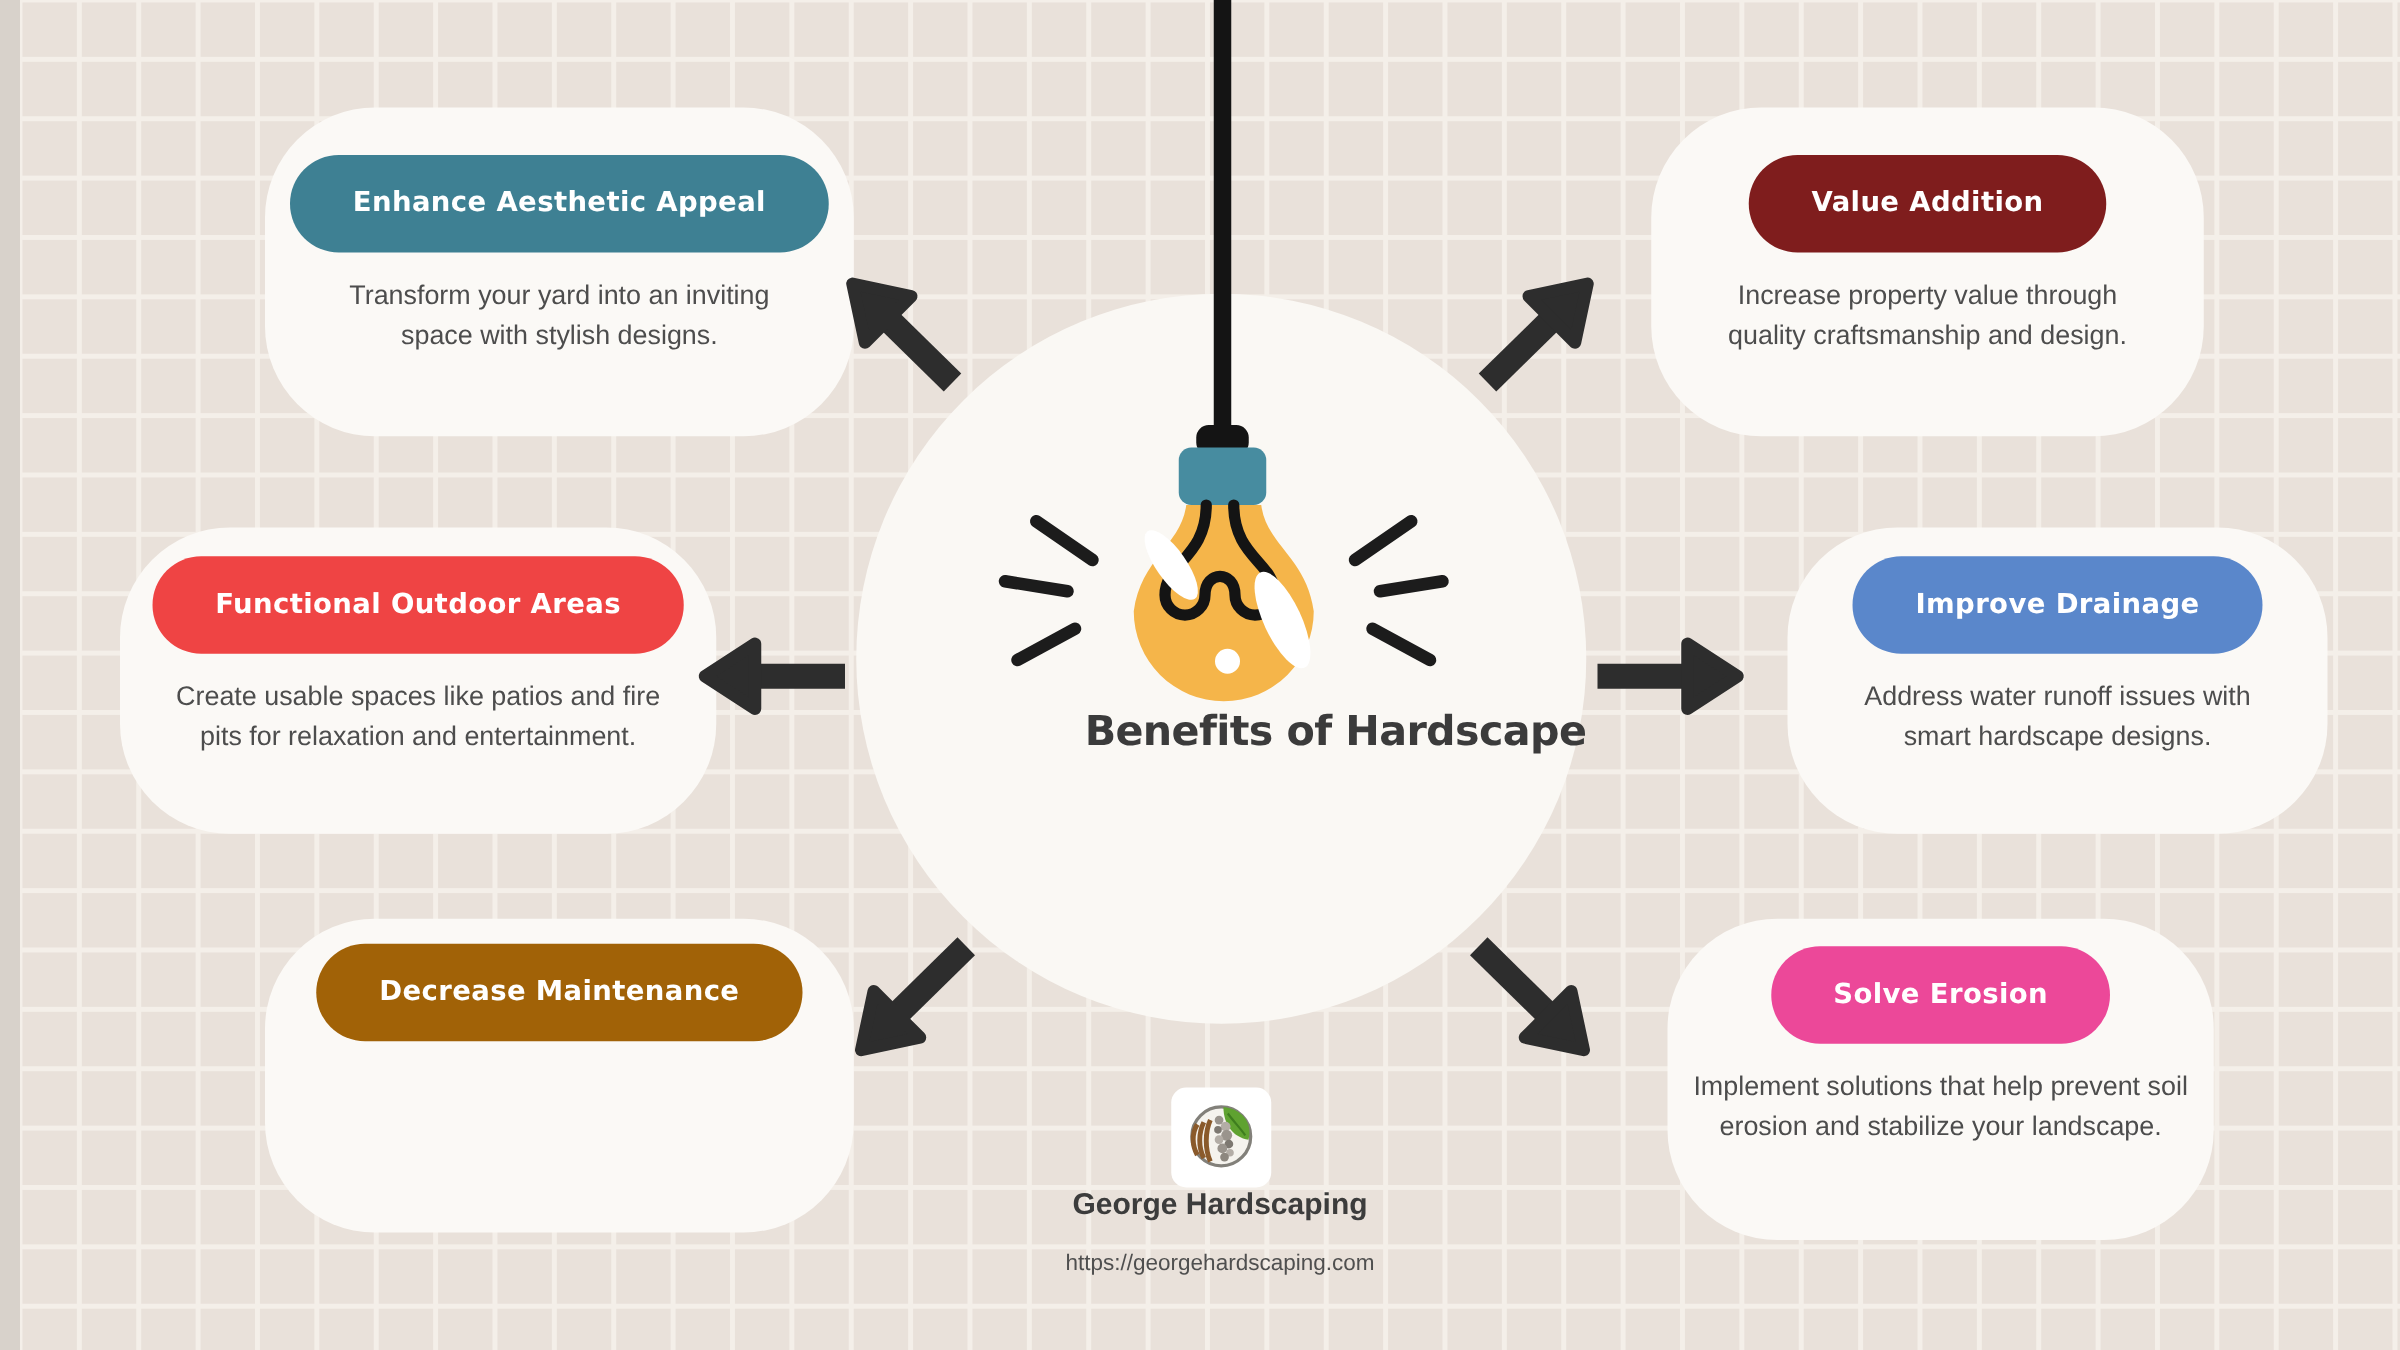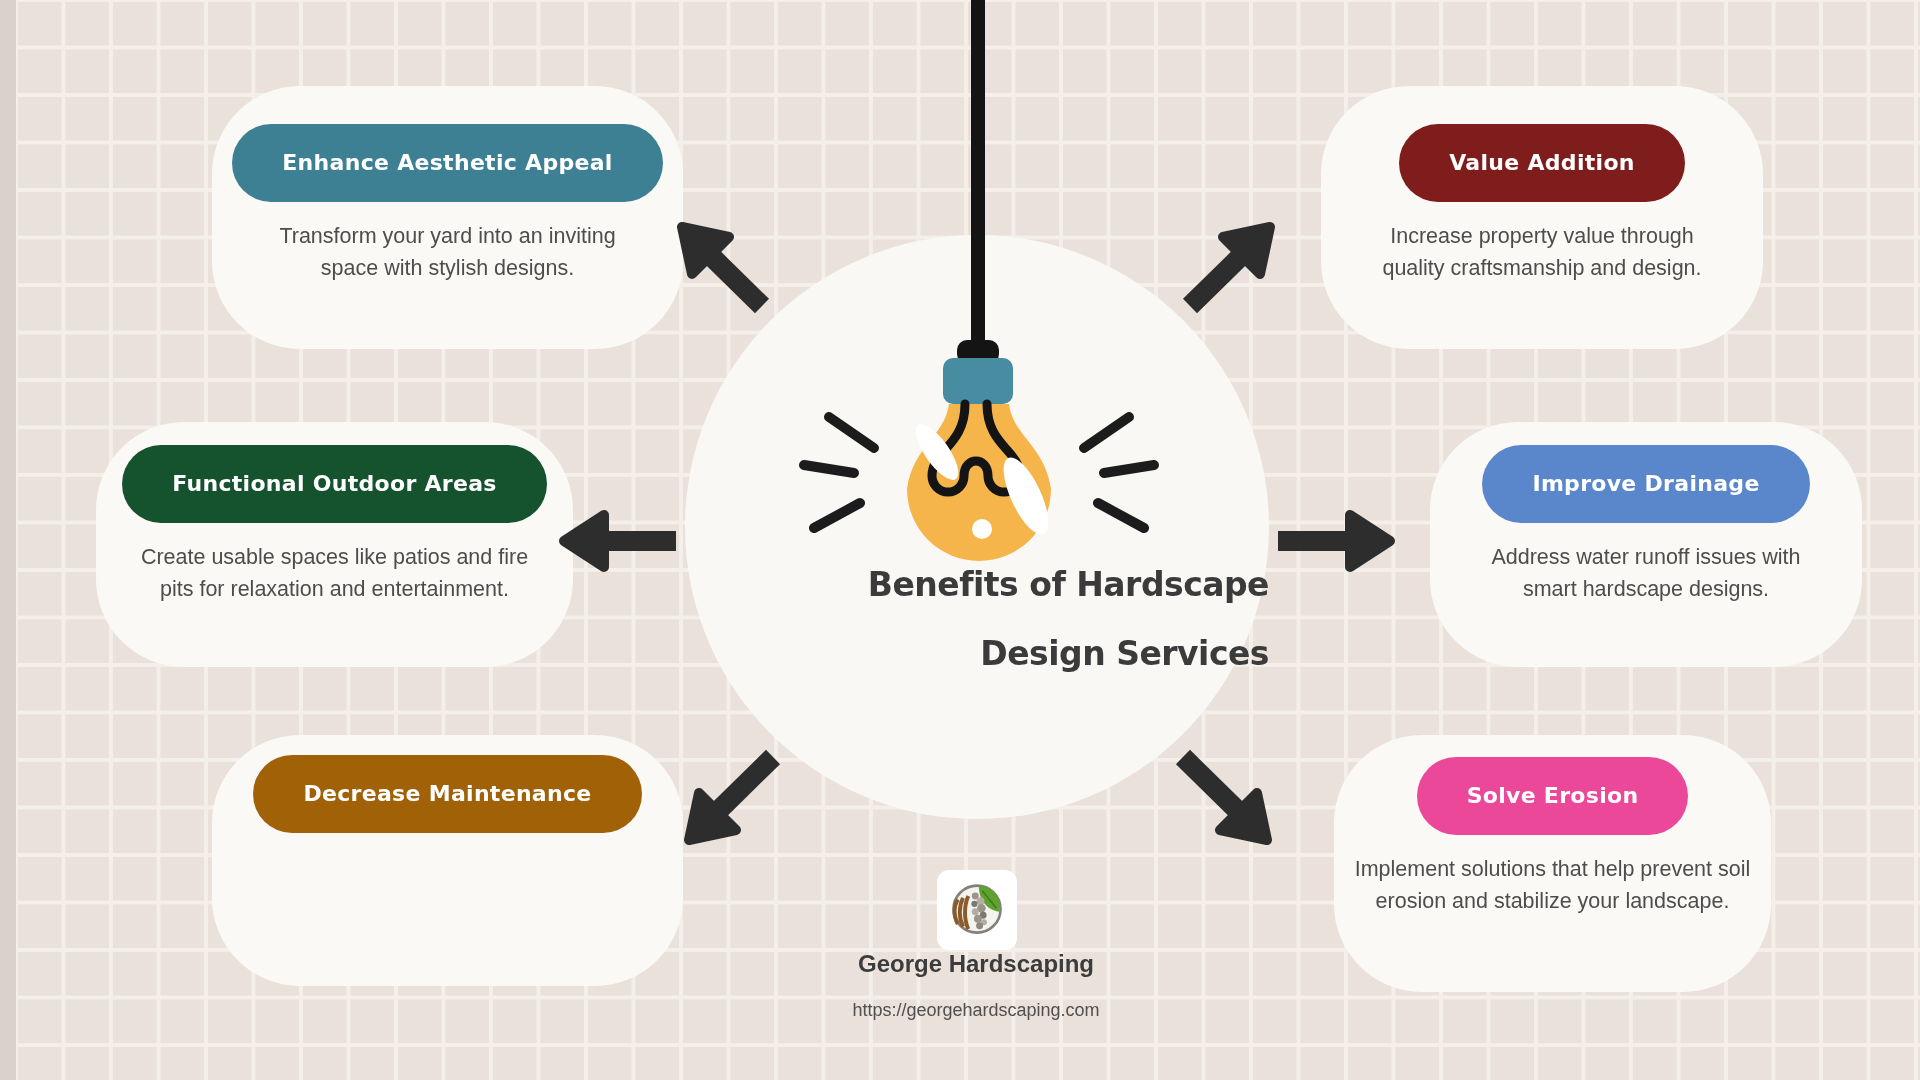"Functional Outdoor Areas" div.pill { background-color: #14532d -> #ef4444 }
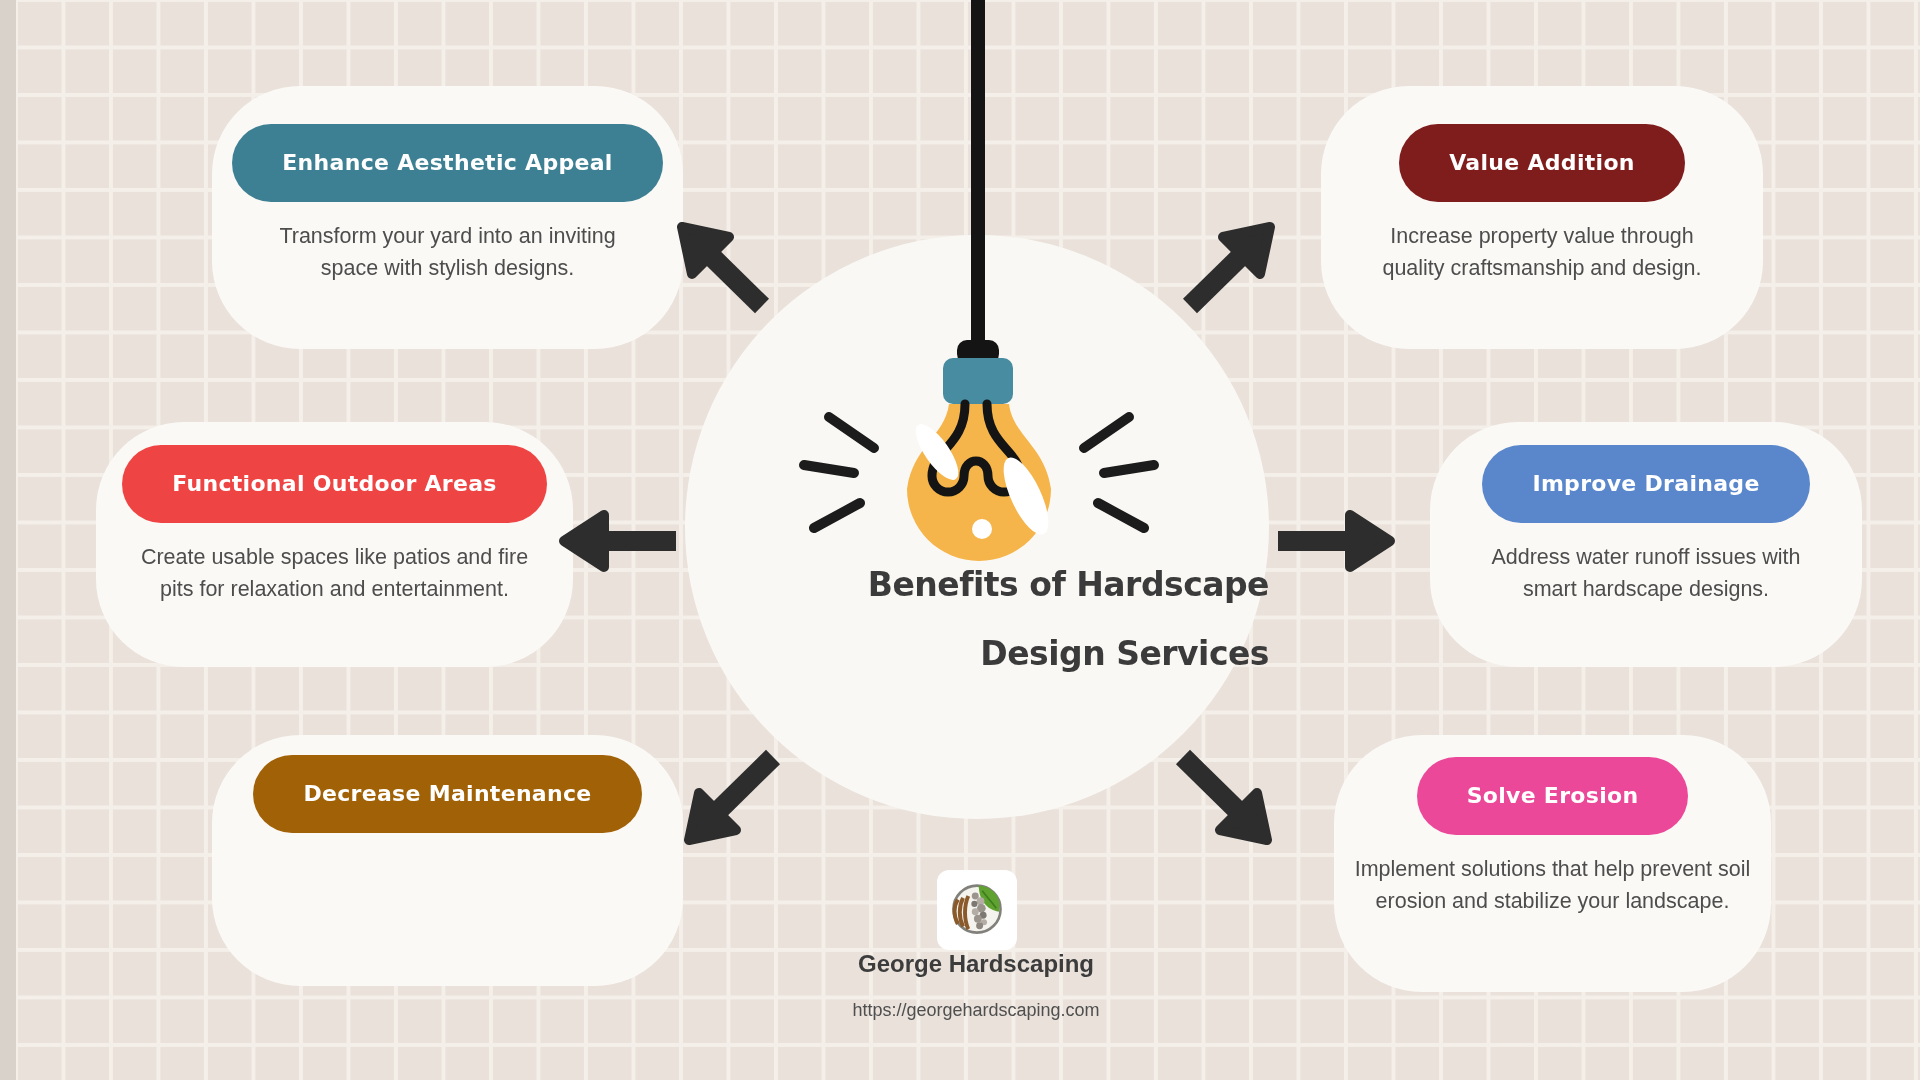"Design Services" div.title-line { html: <div>Design Services</div> -> none }
